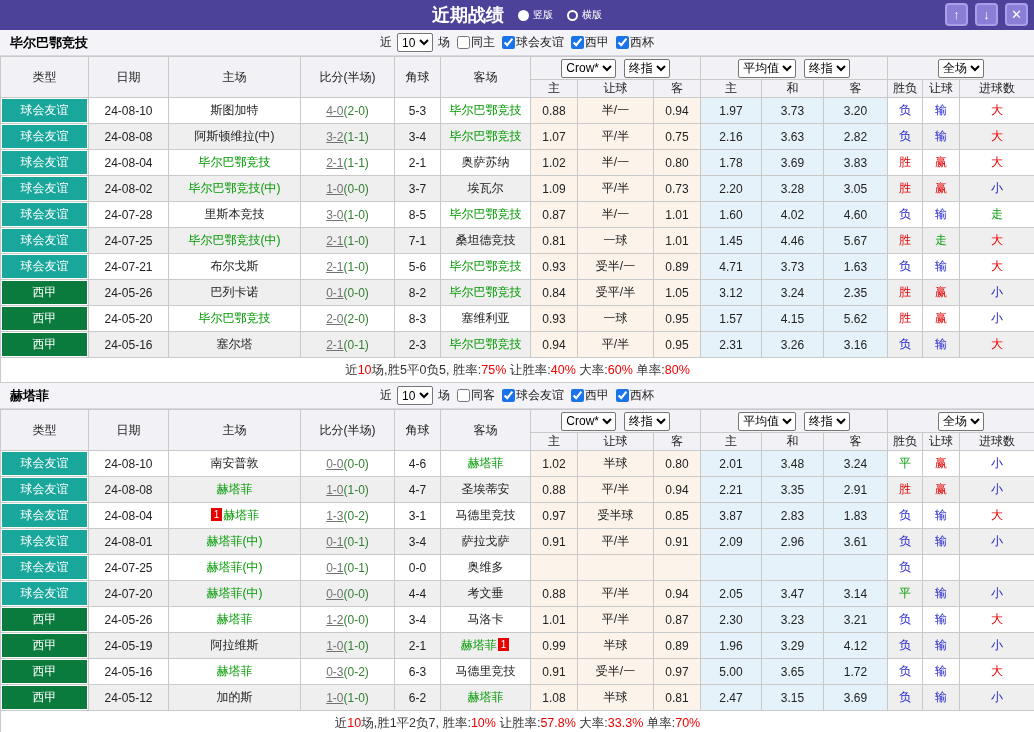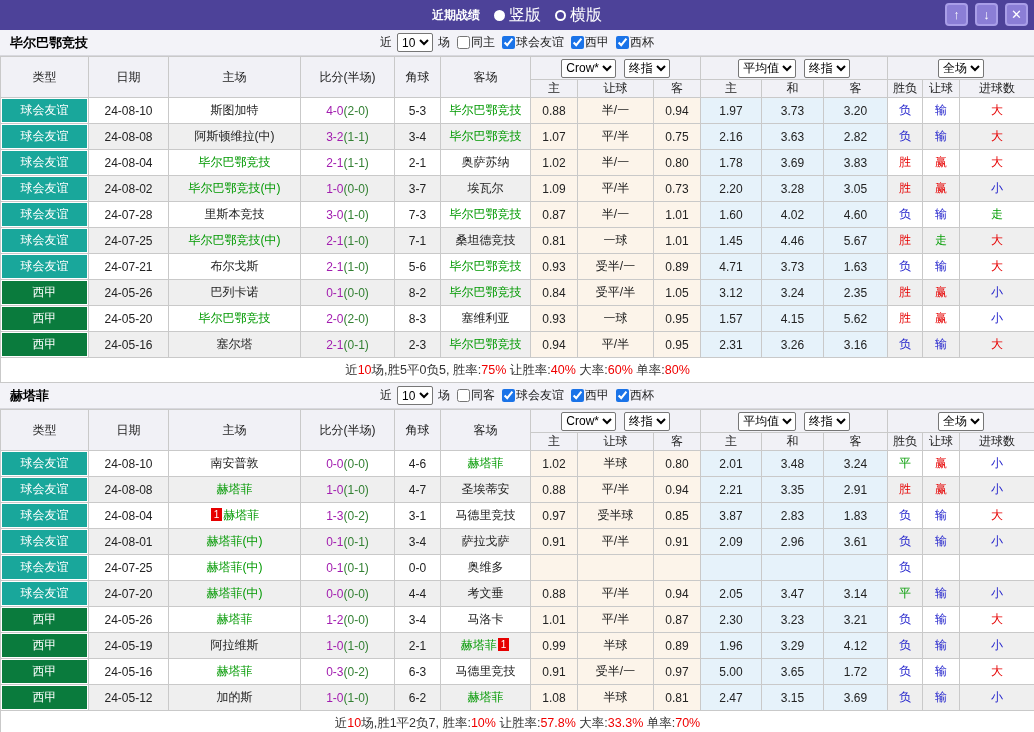"近期战绩" .titlebar .ttl { font-size: 12px -> 18px }
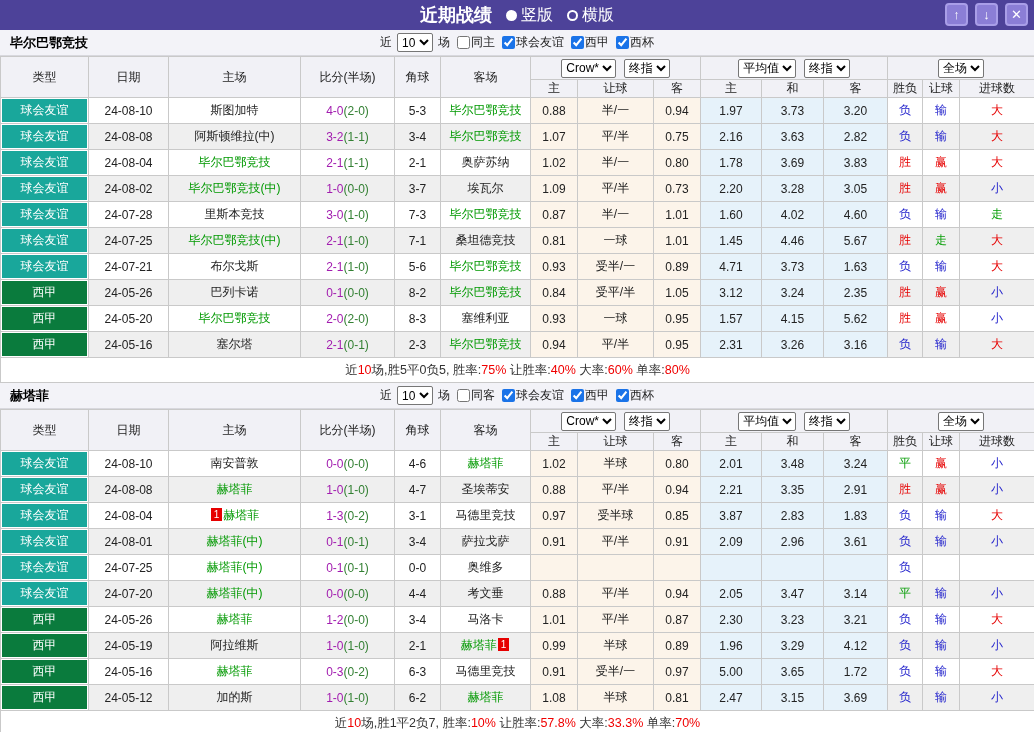"竖版" .tb-radio em { font-size: 16px -> 10px }
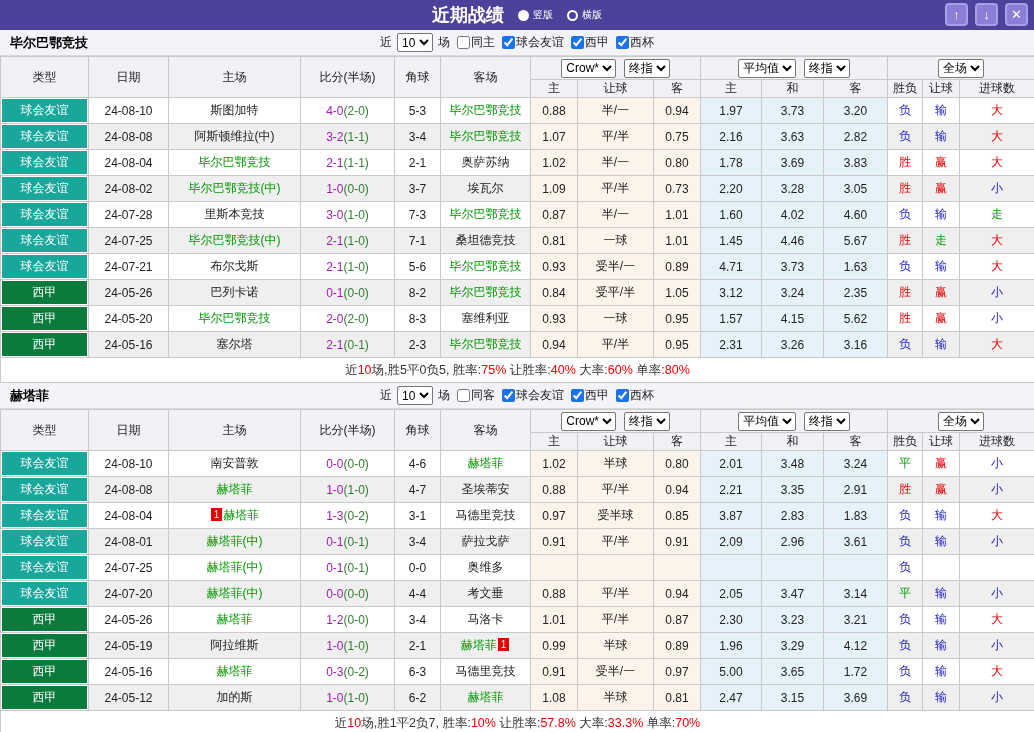"4-0" .ft { color: #a21caf -> #737373; text-decoration: none -> underline }
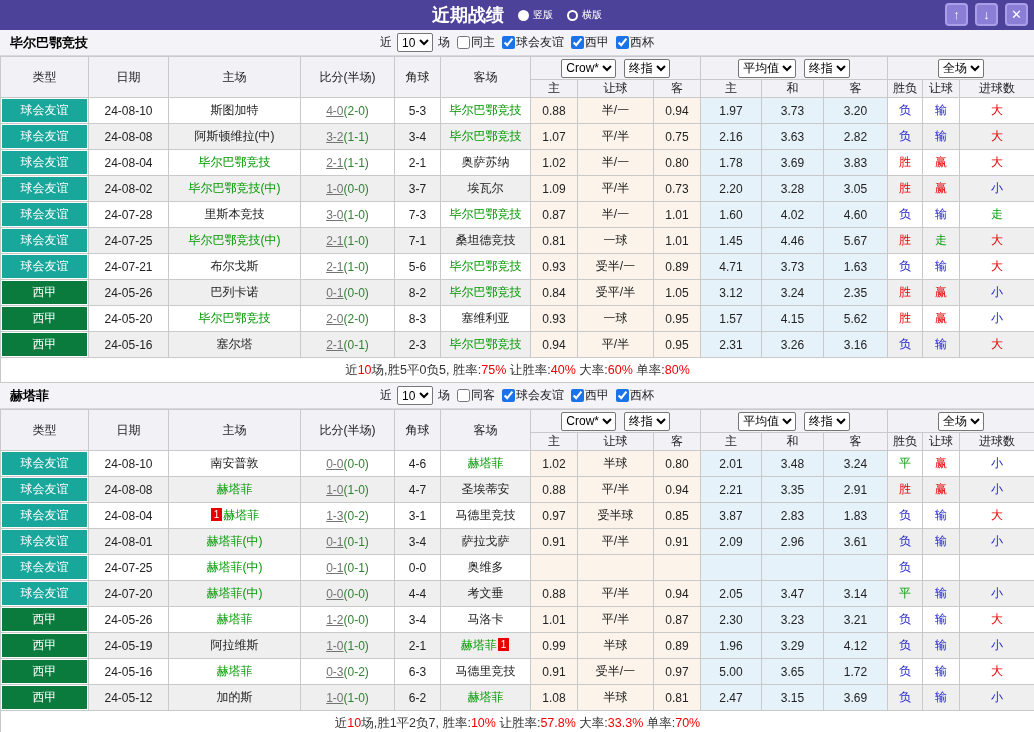"7-3" td.plain { text: 7-3 -> 8-5 }
